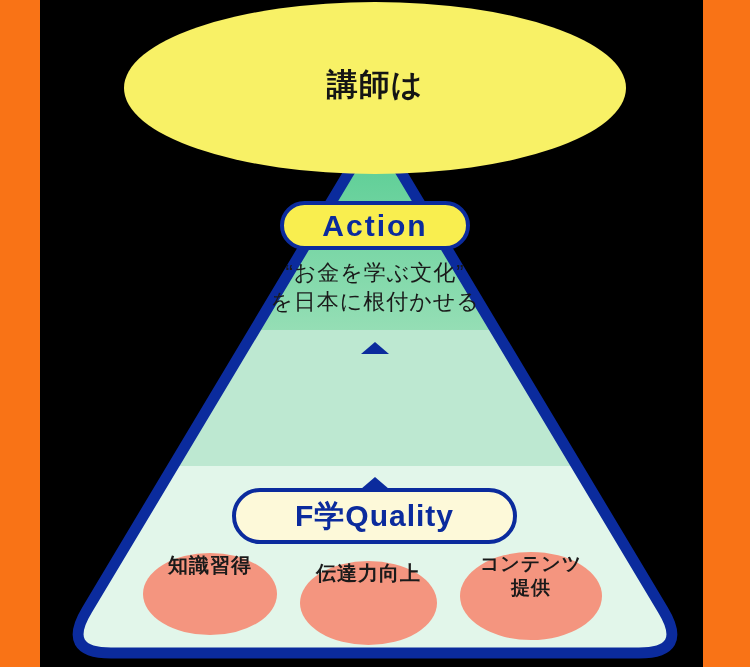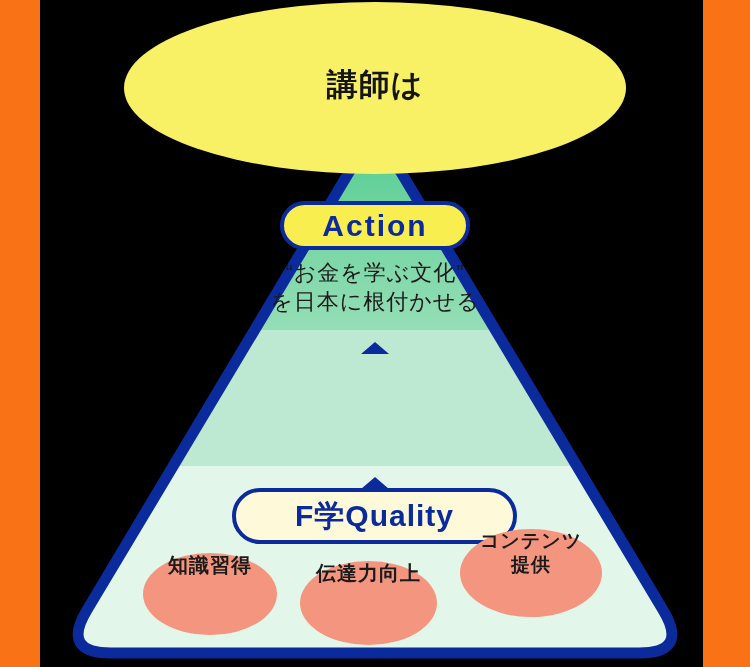"コンテンツ" .bubble-3 { top: 529px -> 552px }
